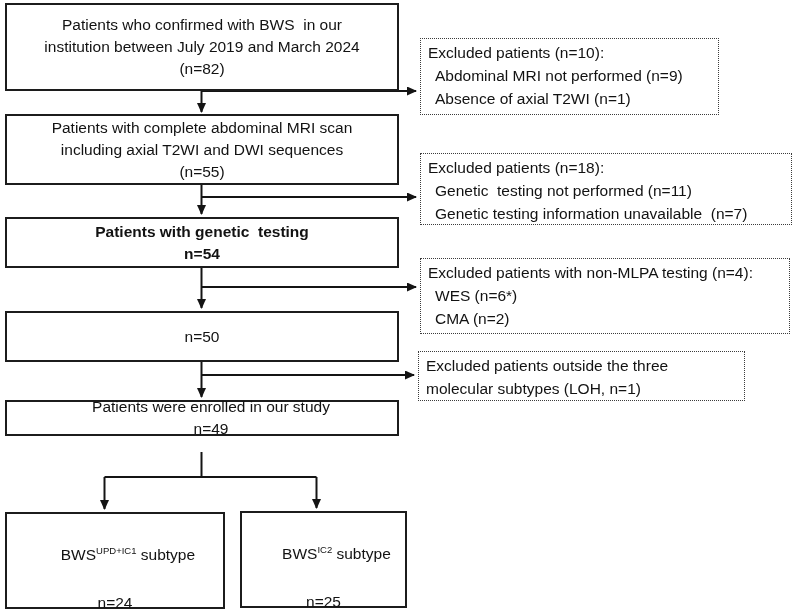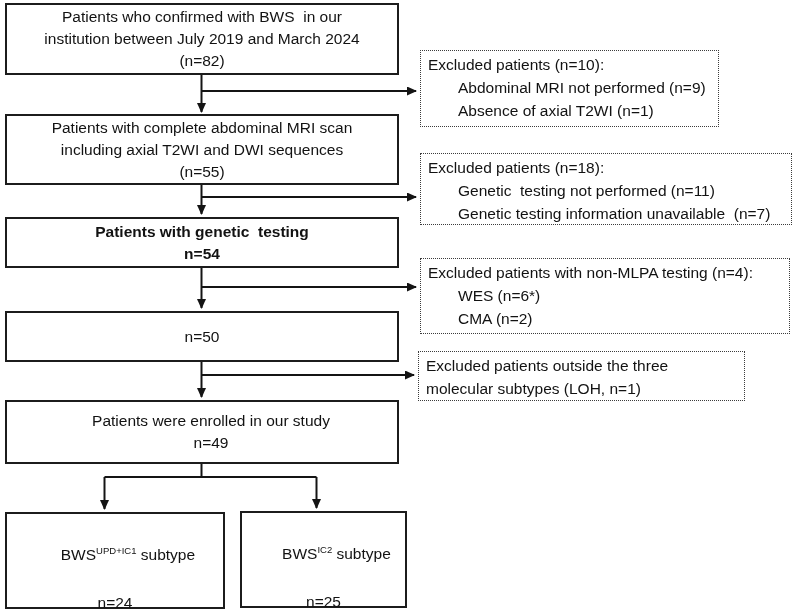"Patients who confirmed with BWS" div.box { height: 72px -> 88px }
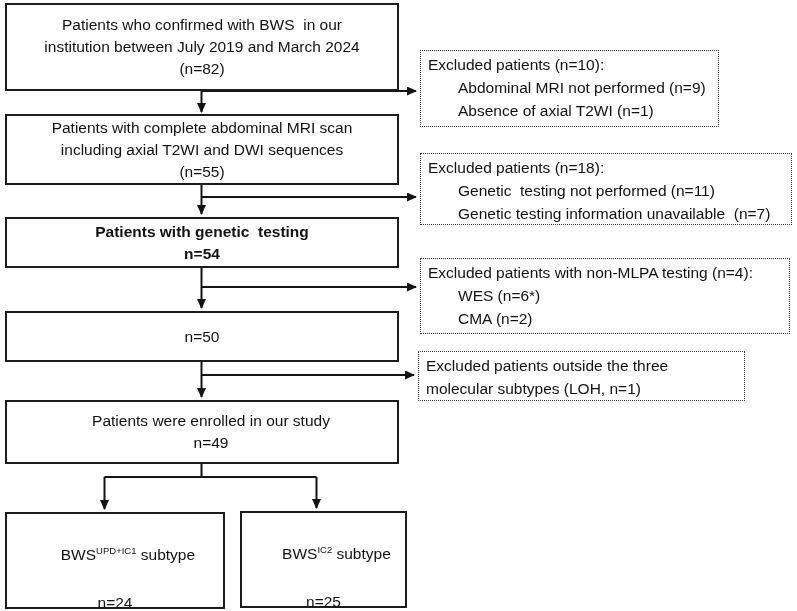"Excluded patients (n=10):" div.excl { top: 50px -> 38px }
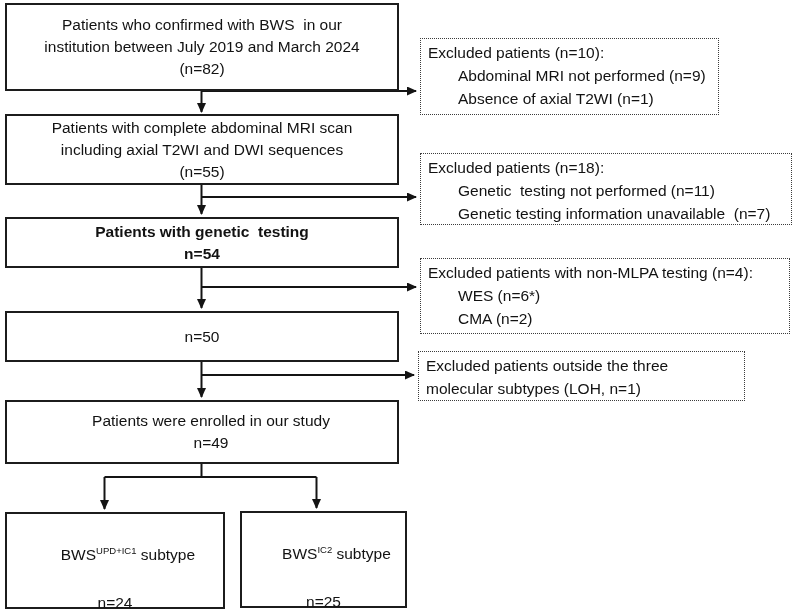"Abdominal MRI not performed (n=9)" .excl-item { margin-left: 23px -> none }
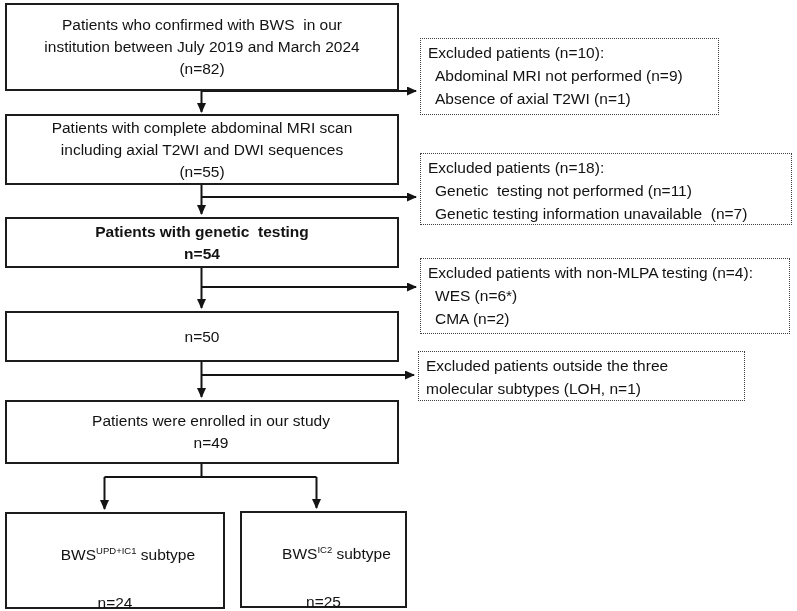"Patients were enrolled in our" div.box { height: 64px -> 36px }
